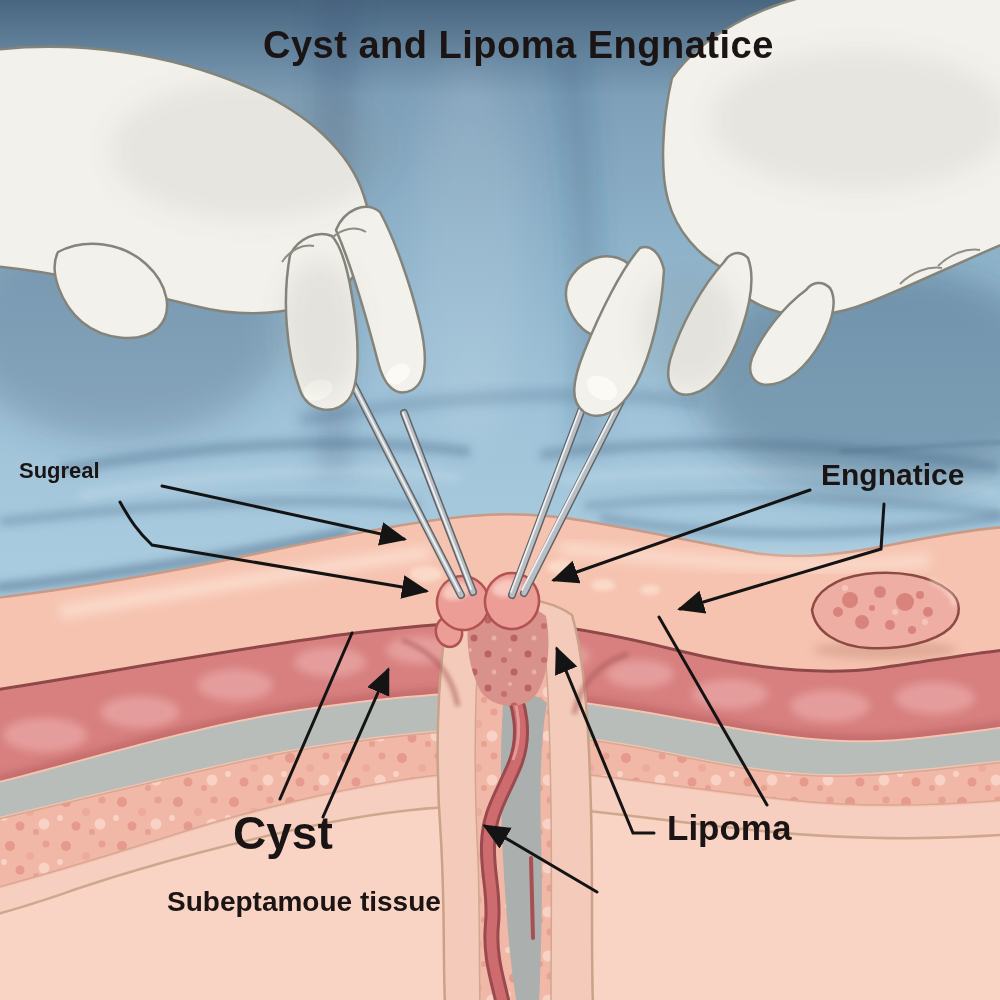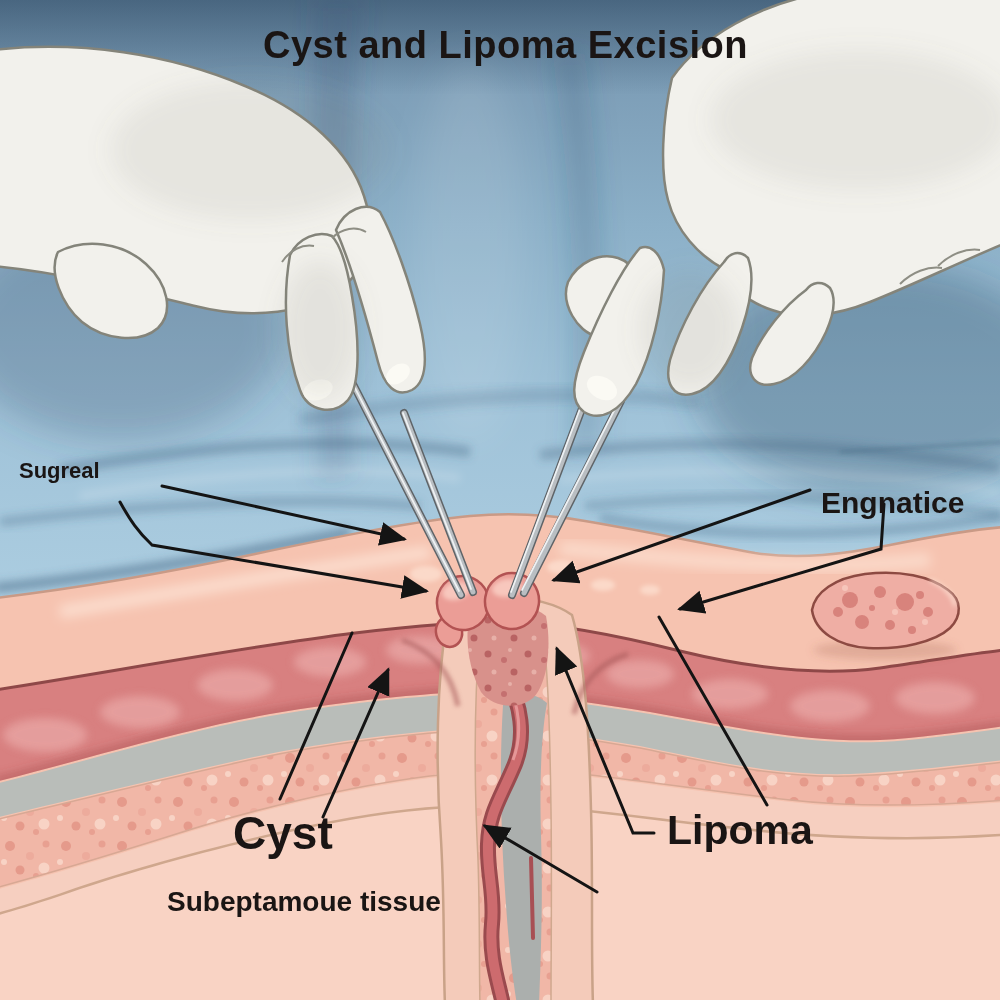"Cyst and Lipoma Excision" div.lbl { text: Excision -> Engnatice }
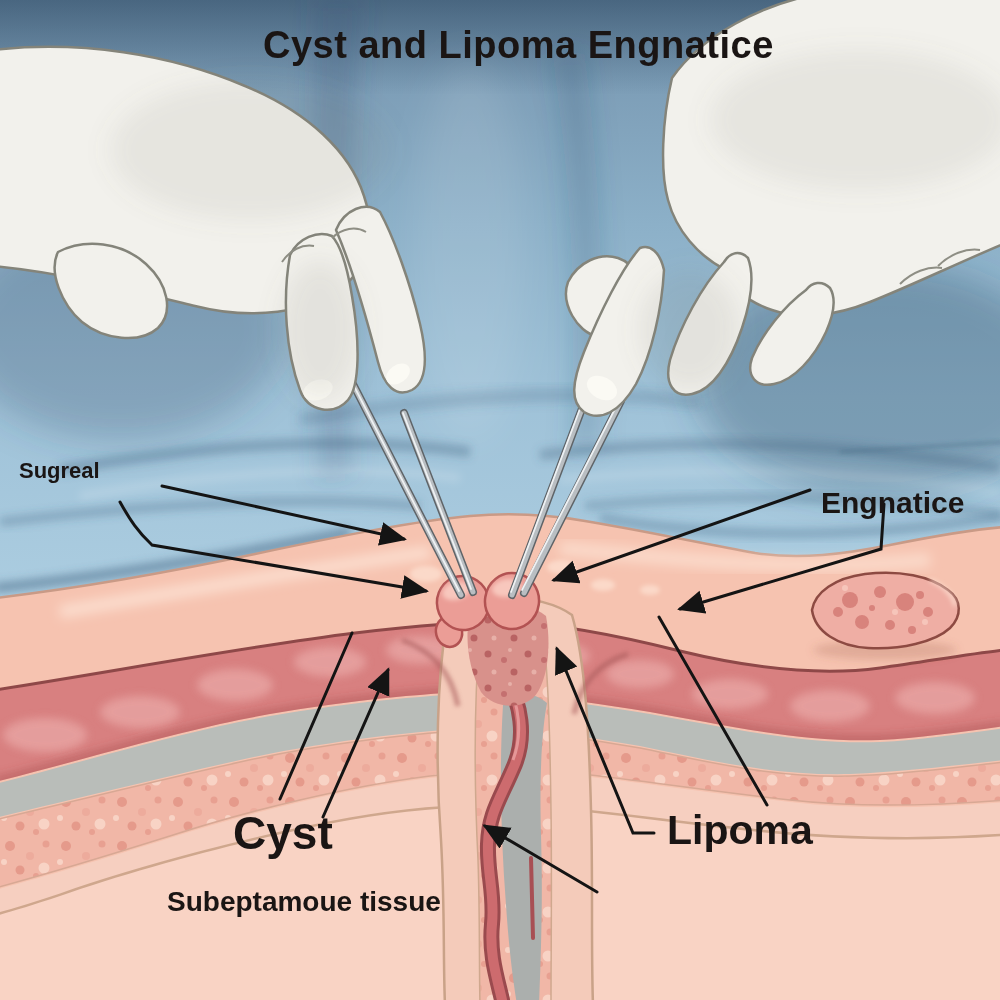"Engnatice" #lbl-engnatice { top: 488px -> 460px }
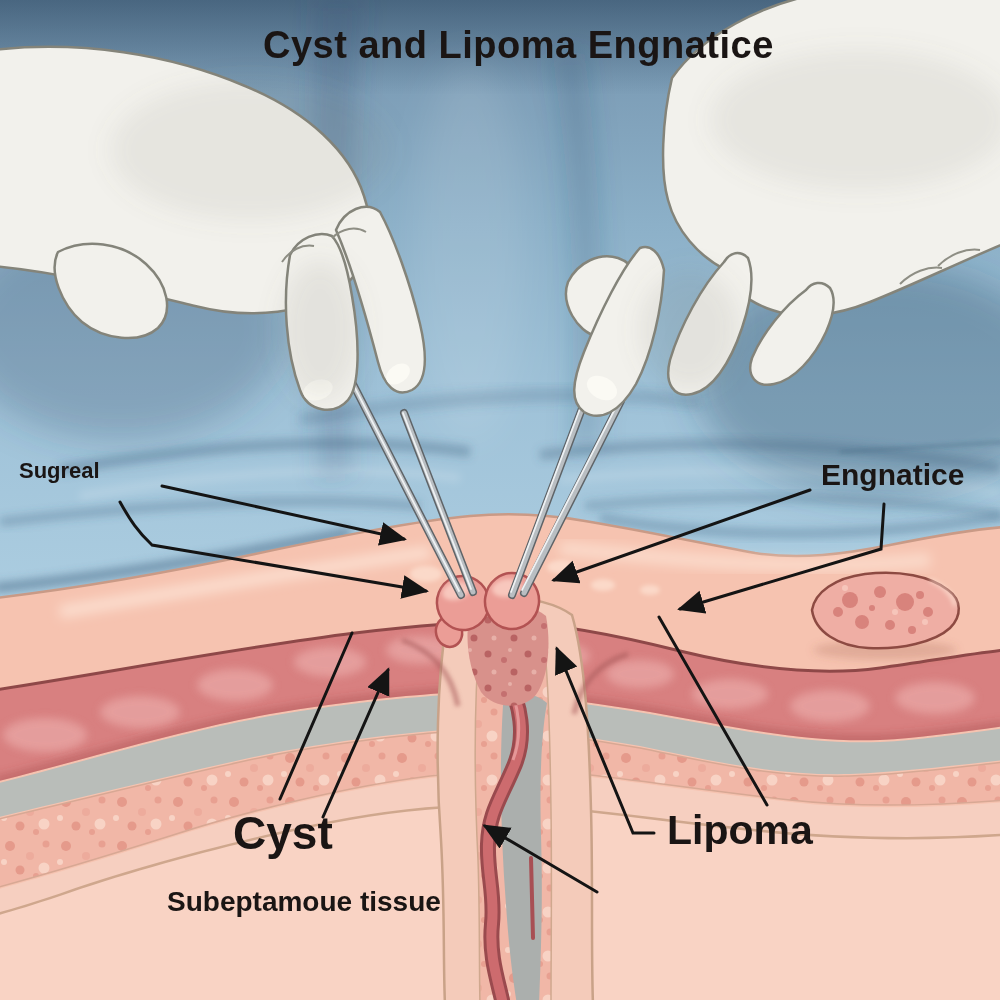"Lipoma" #lbl-lipoma { font-size: 41px -> 35px }
